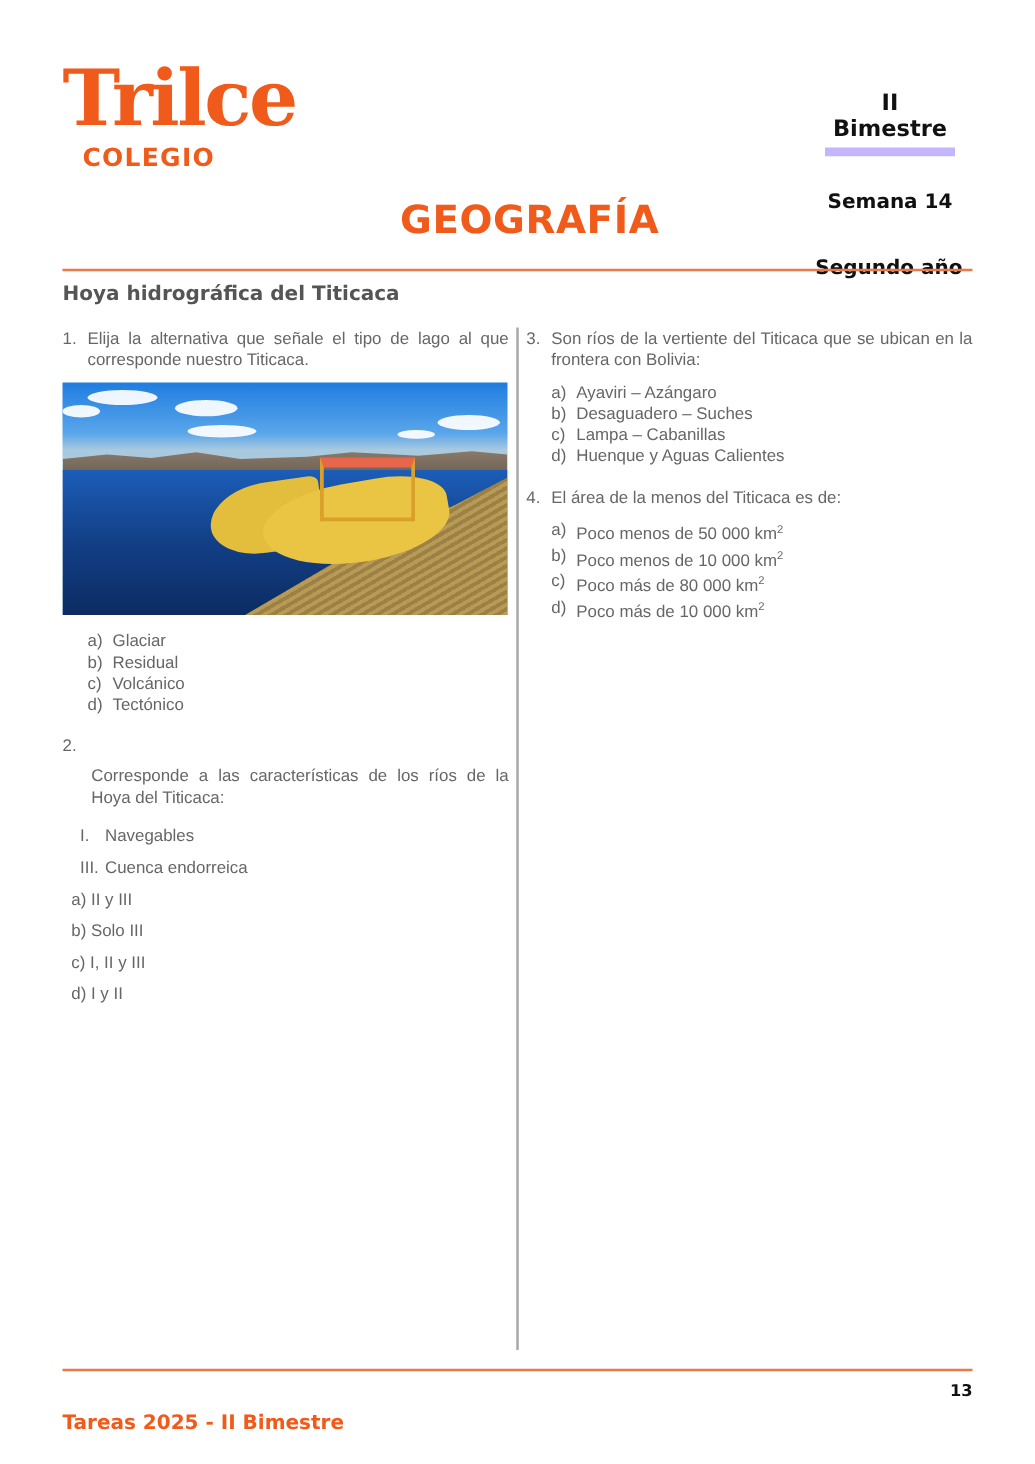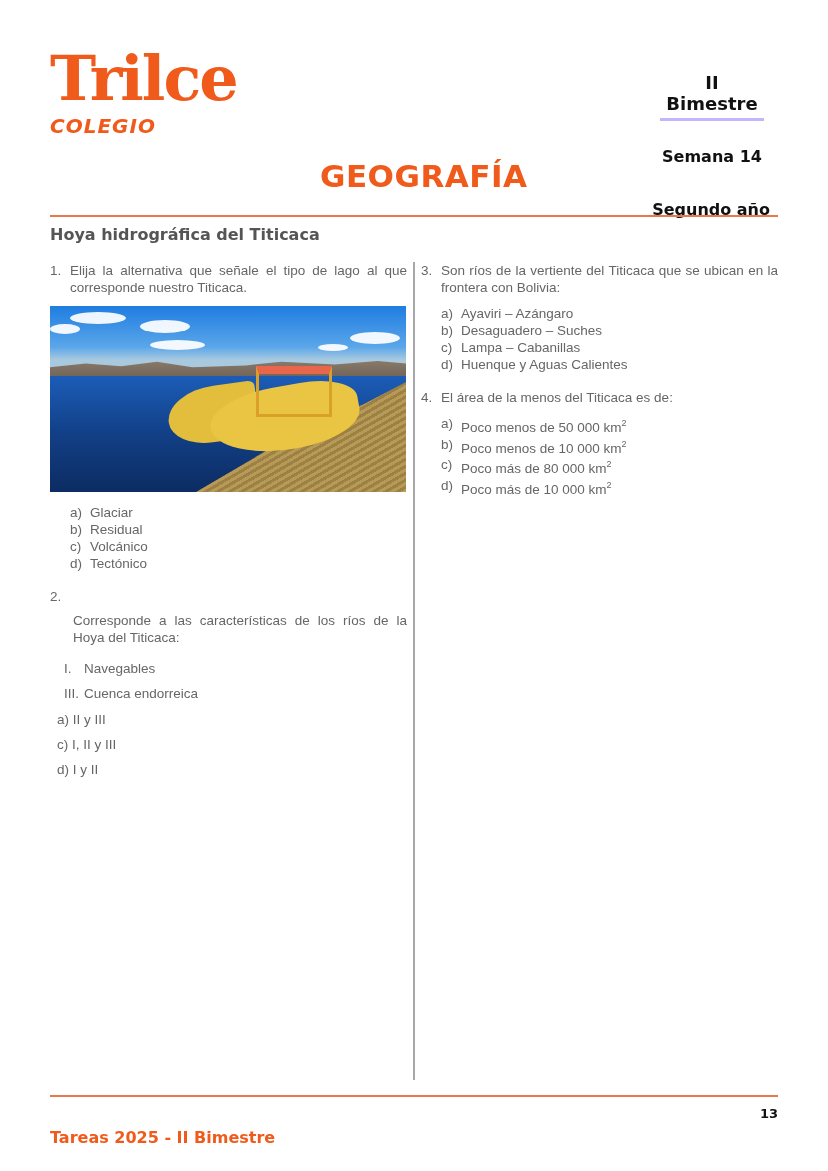"II Bimestre" .meta-bimestre { border-bottom: 3px solid #c4b5fd -> 7px solid #c4b5fd }
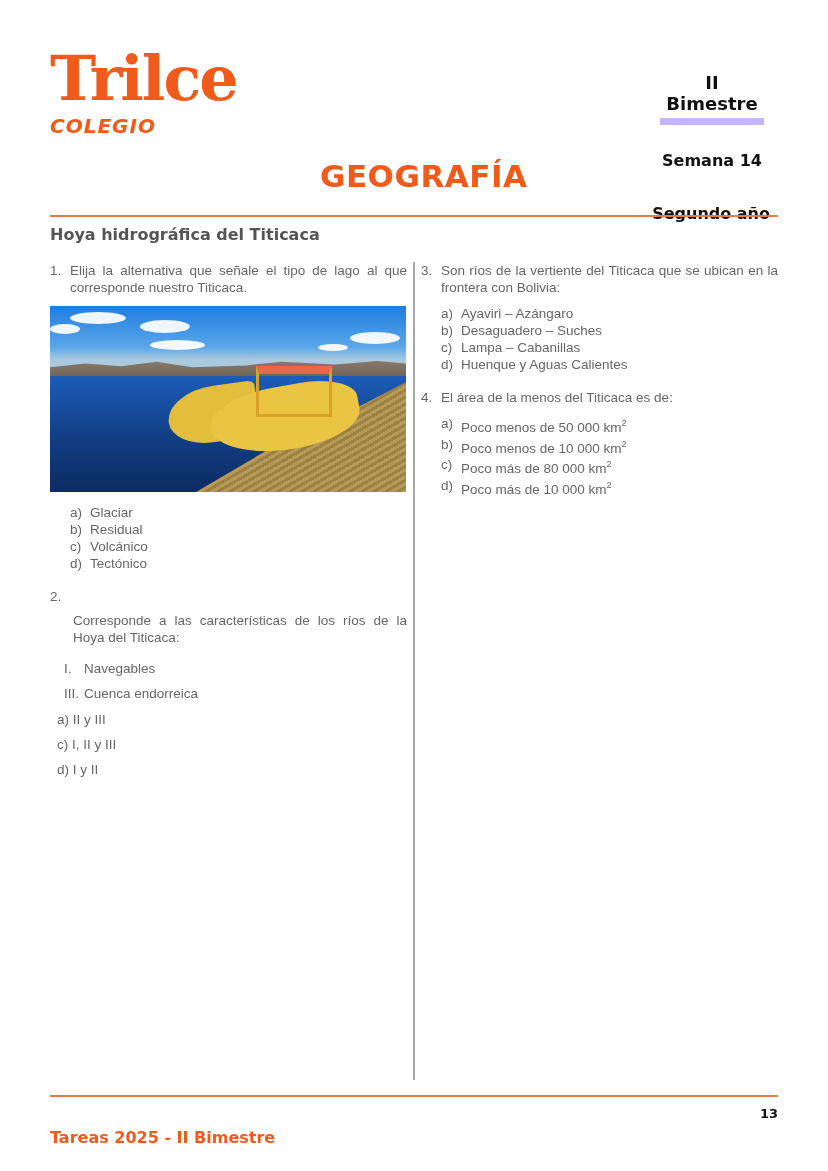"COLEGIO" .logo-sub { font-style: italic -> none; margin-left: none -> 16px }
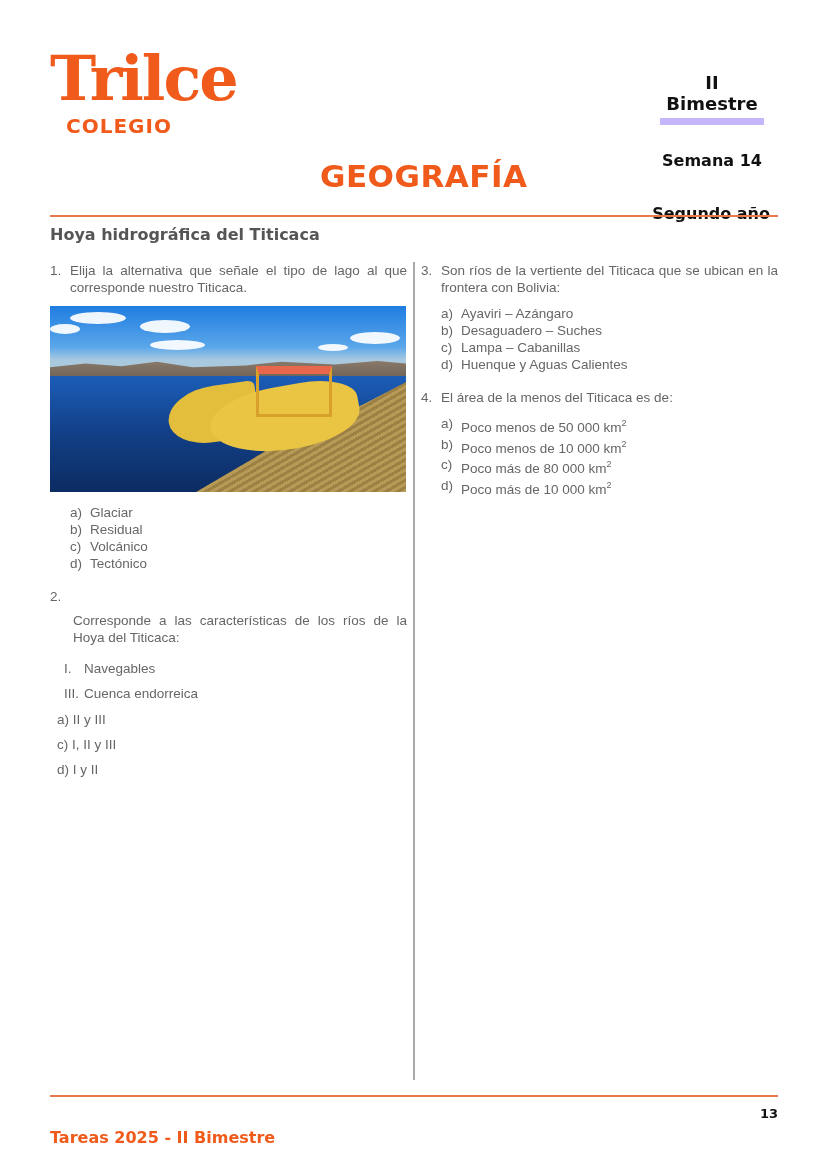"b) Solo III" div.alt { html: none -> <div>b) Solo III</div> }
